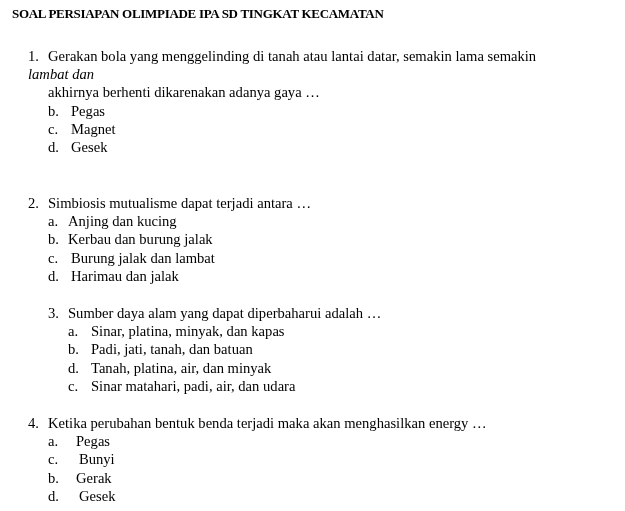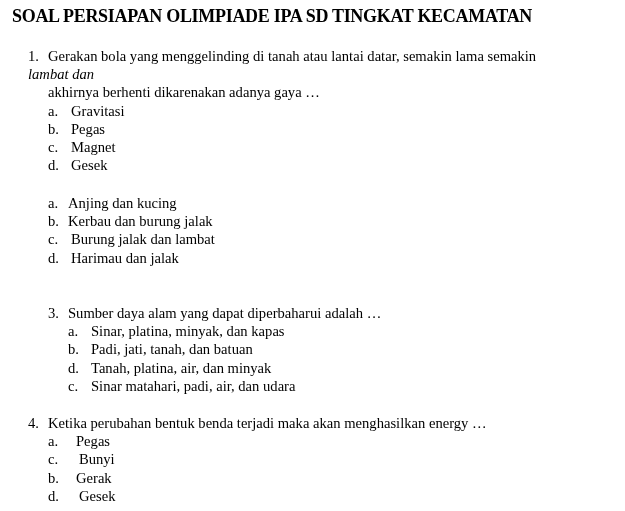"SOAL PERSIAPAN OLIMPIADE IPA SD" .title { font-size: 18px -> 13px }
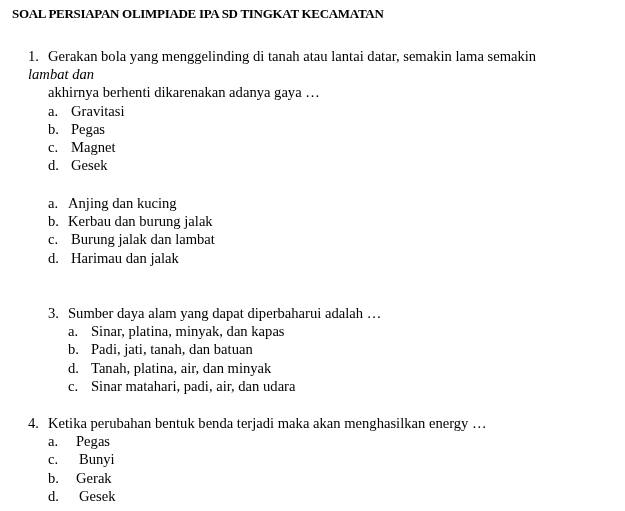"a. Gravitasi" div.opt { html: <div><span>a.</span><span>Gravitasi</span></div> -> none }
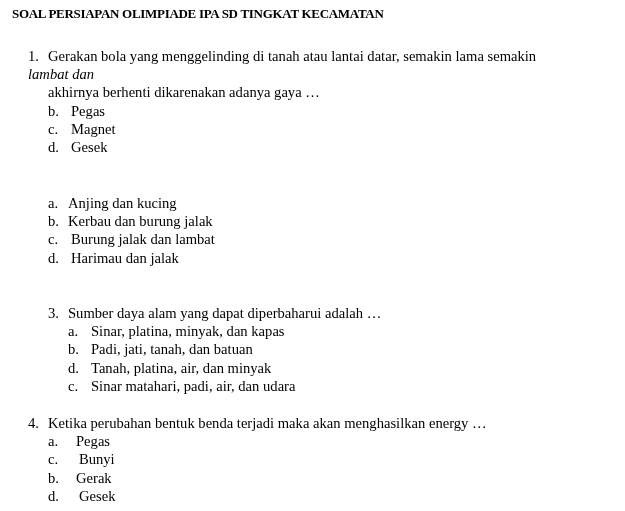"2. Simbiosis mutualisme dapat terjadi" div.q-line { html: none -> <div> <span>2.</span><span>Simbiosis mutualisme dapat terjadi antara …</span> </div> }
